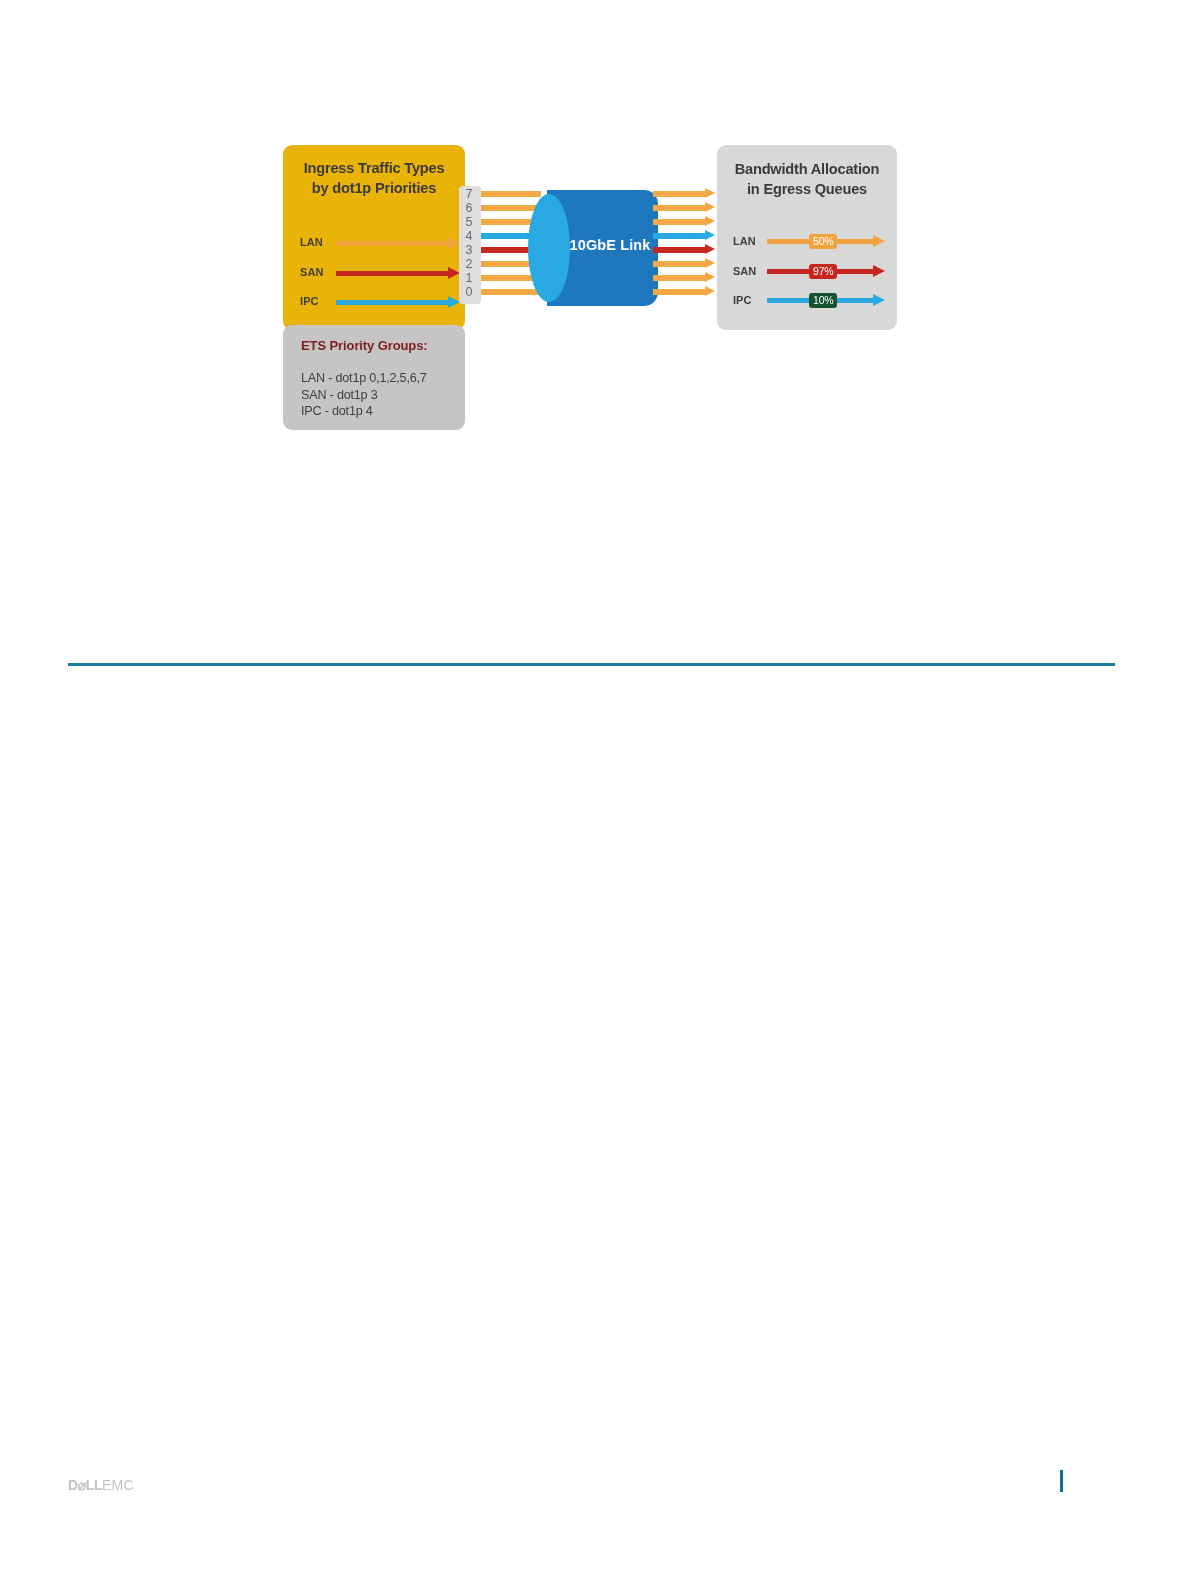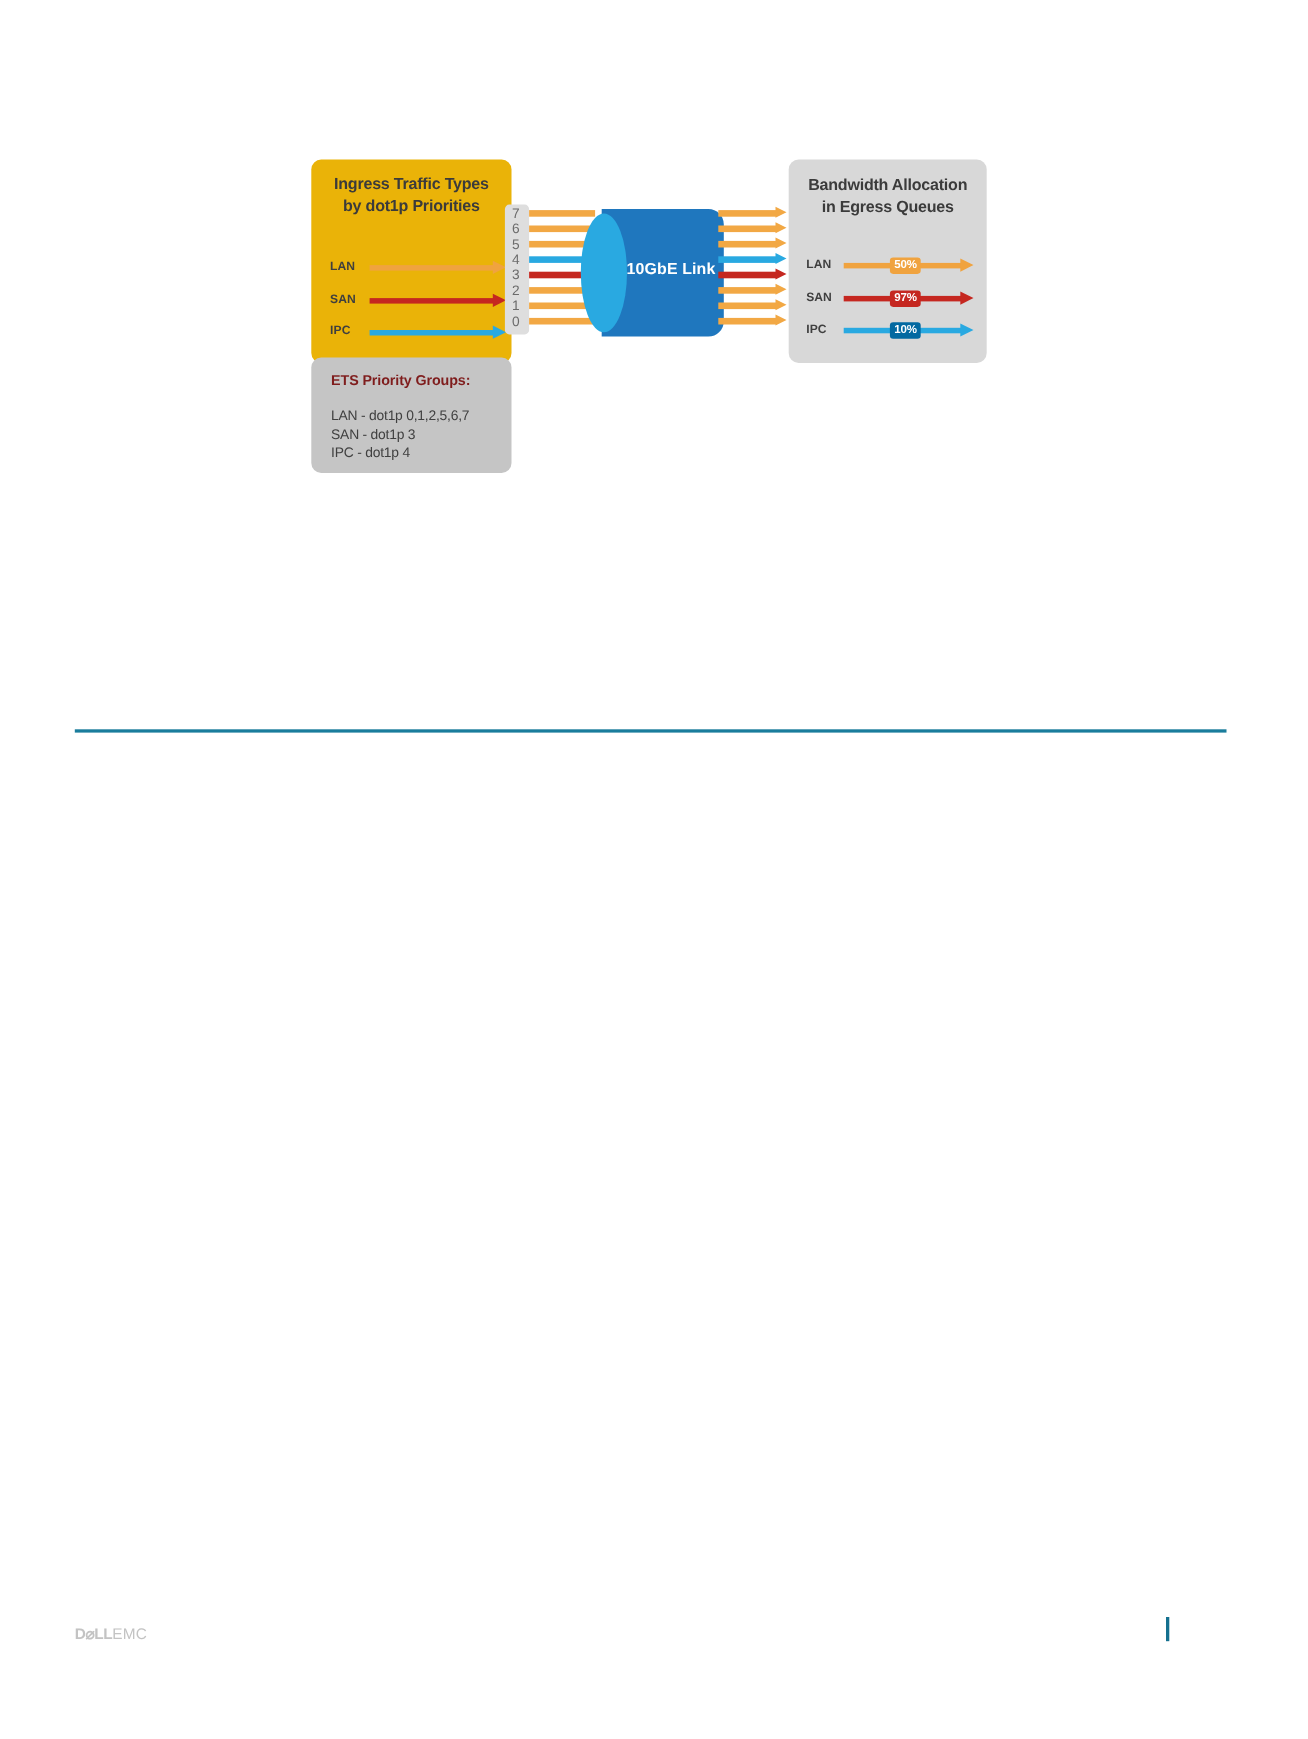"50%" .alloc-badge { font-weight: bold -> normal }
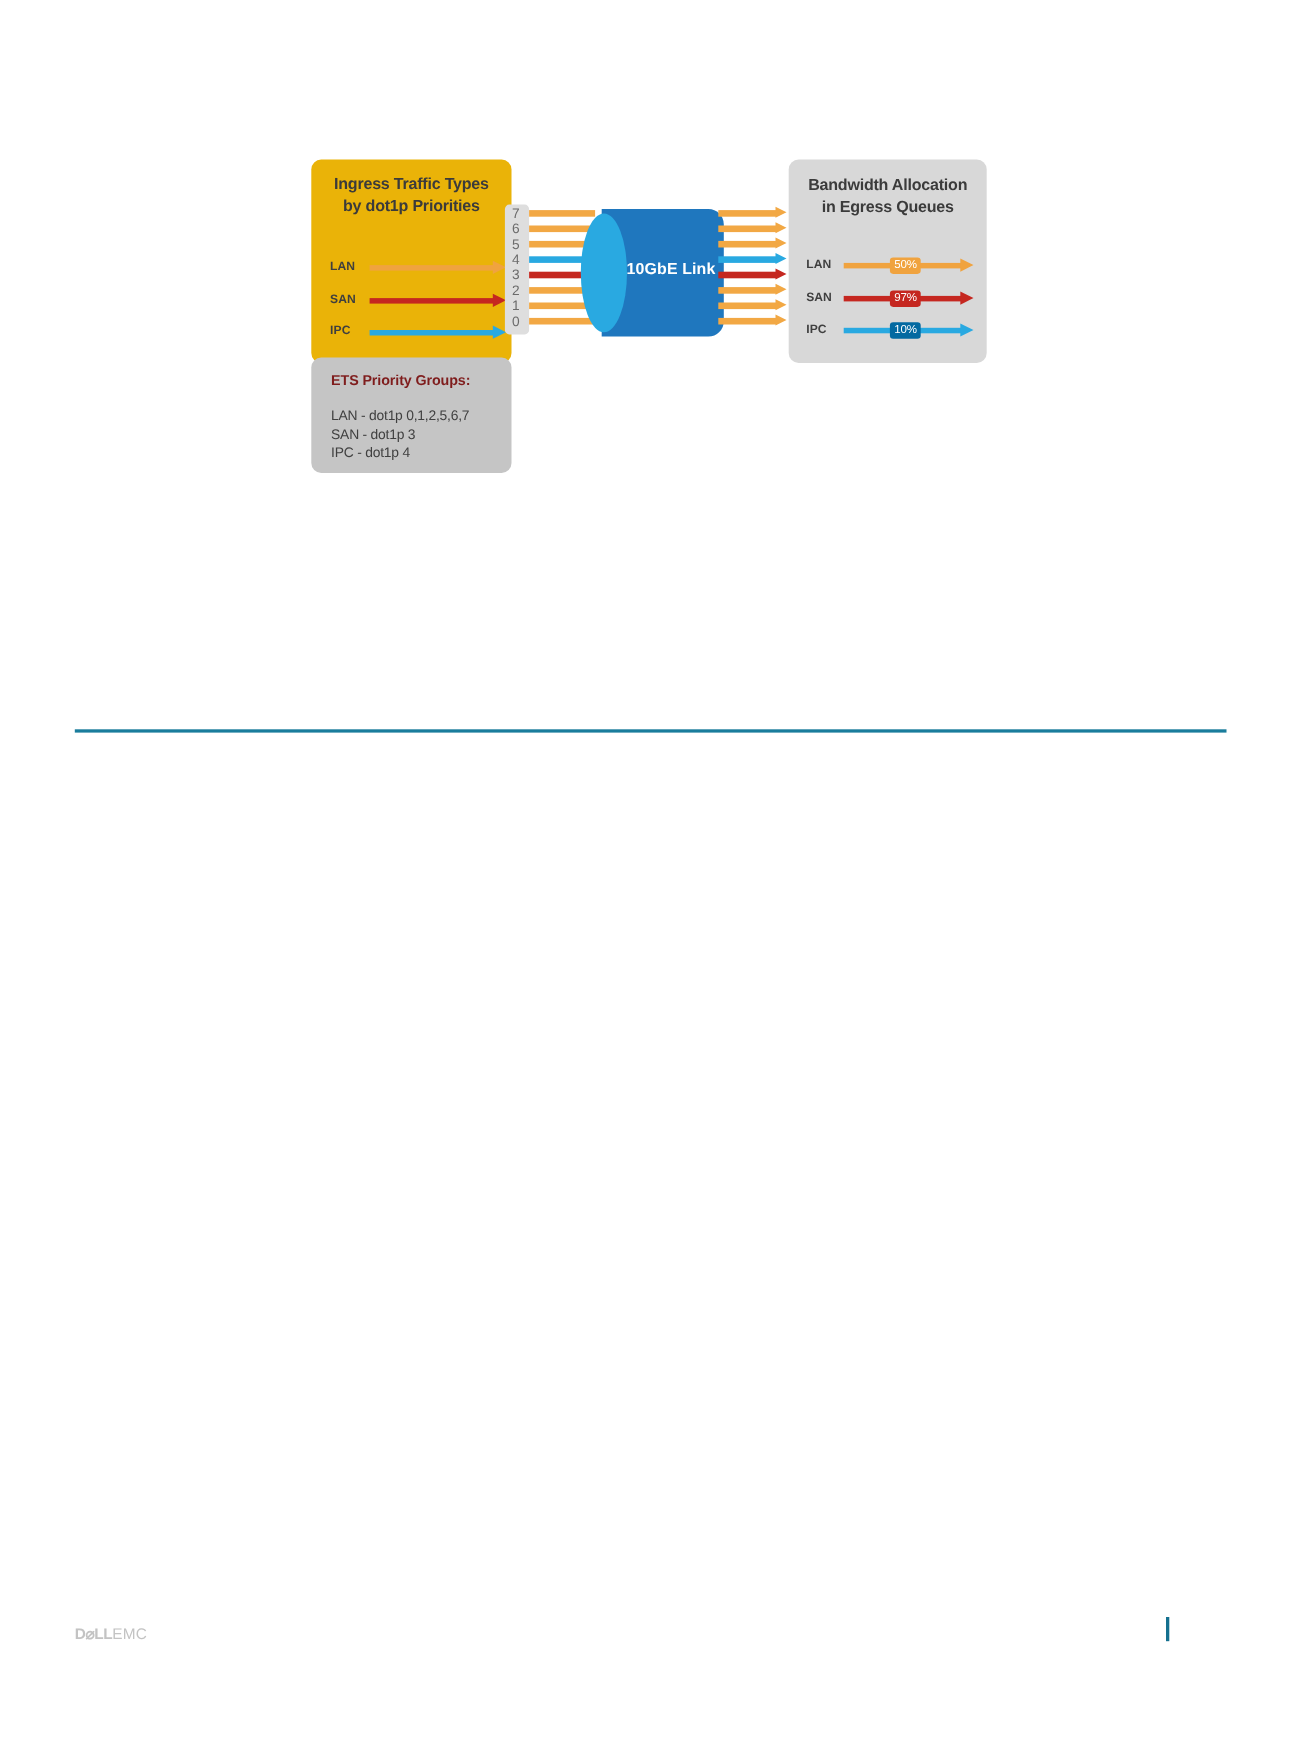"10%" span.alloc-badge { background: #0369a1 -> #14532d }
